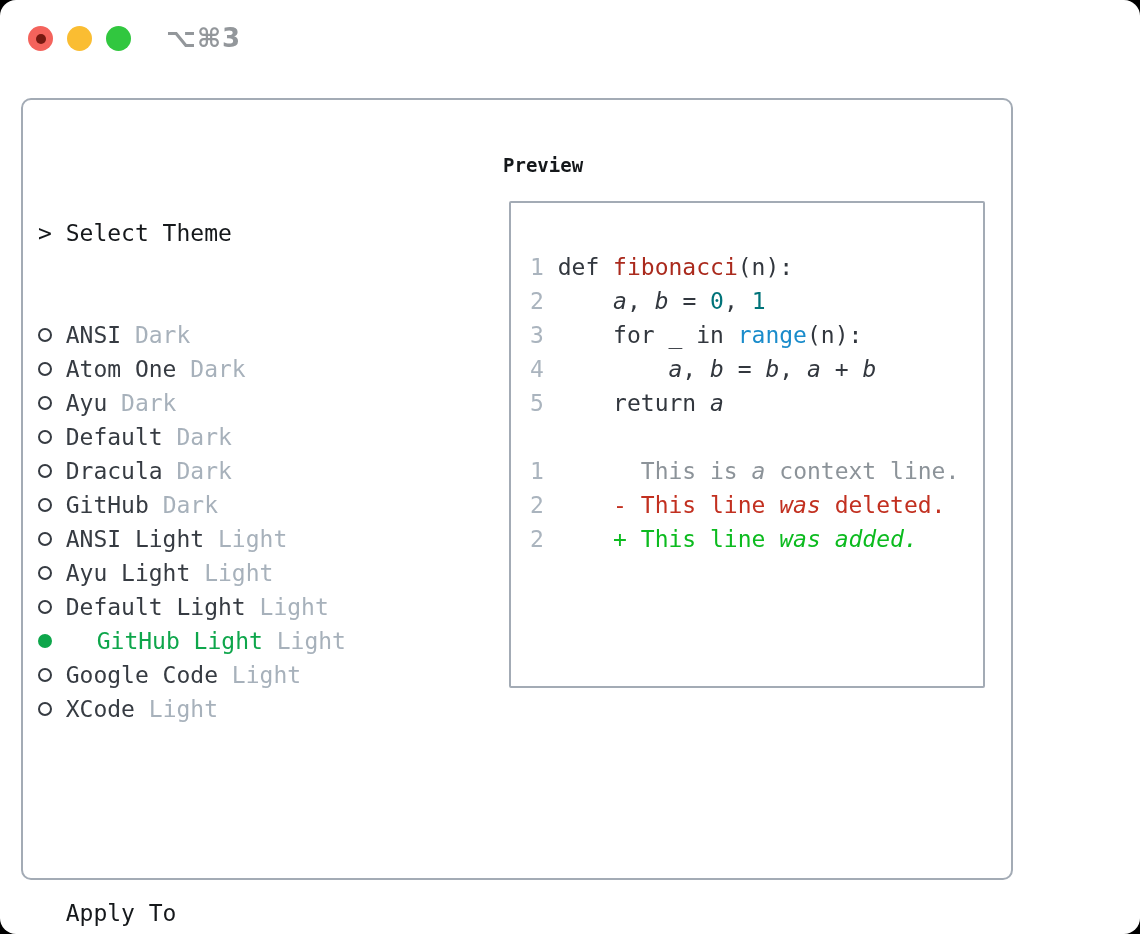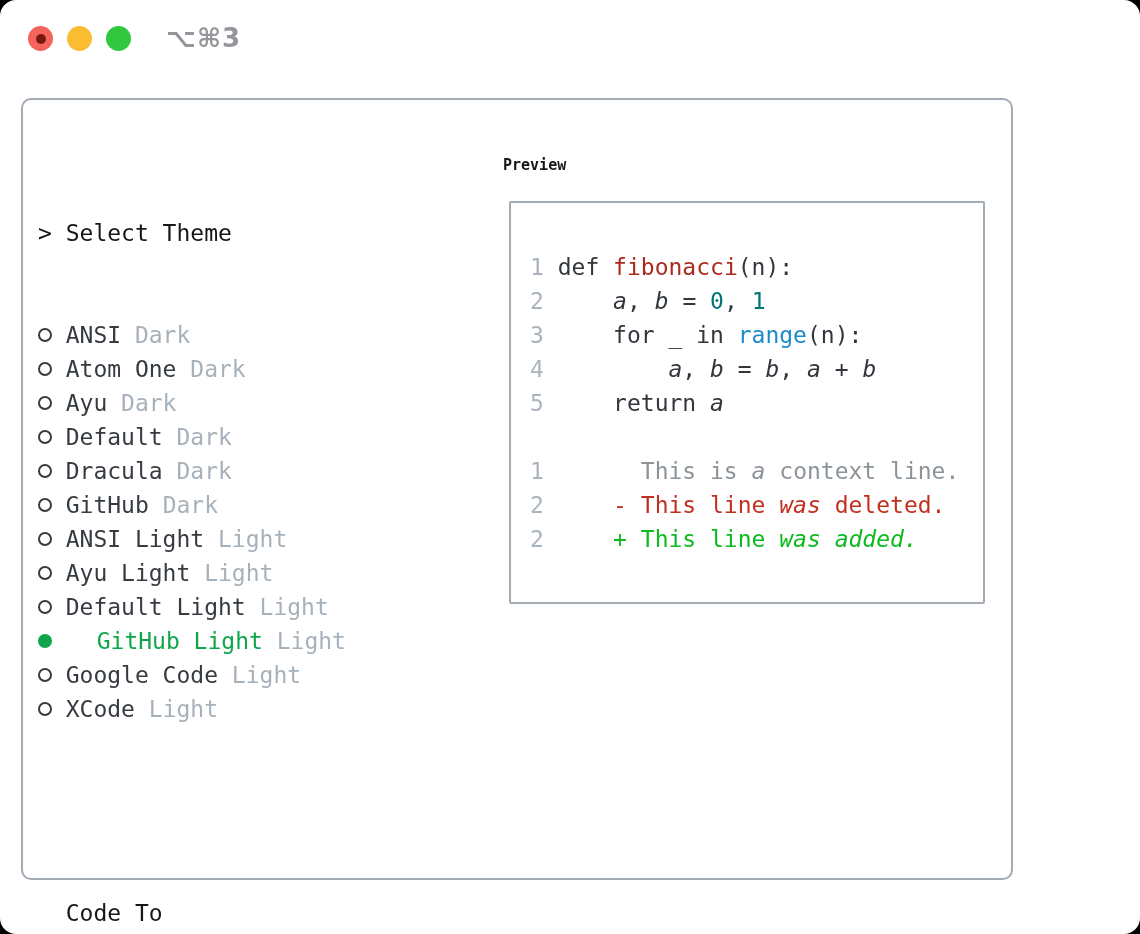"Preview" .preview-title { font-size: 15px -> 19px }
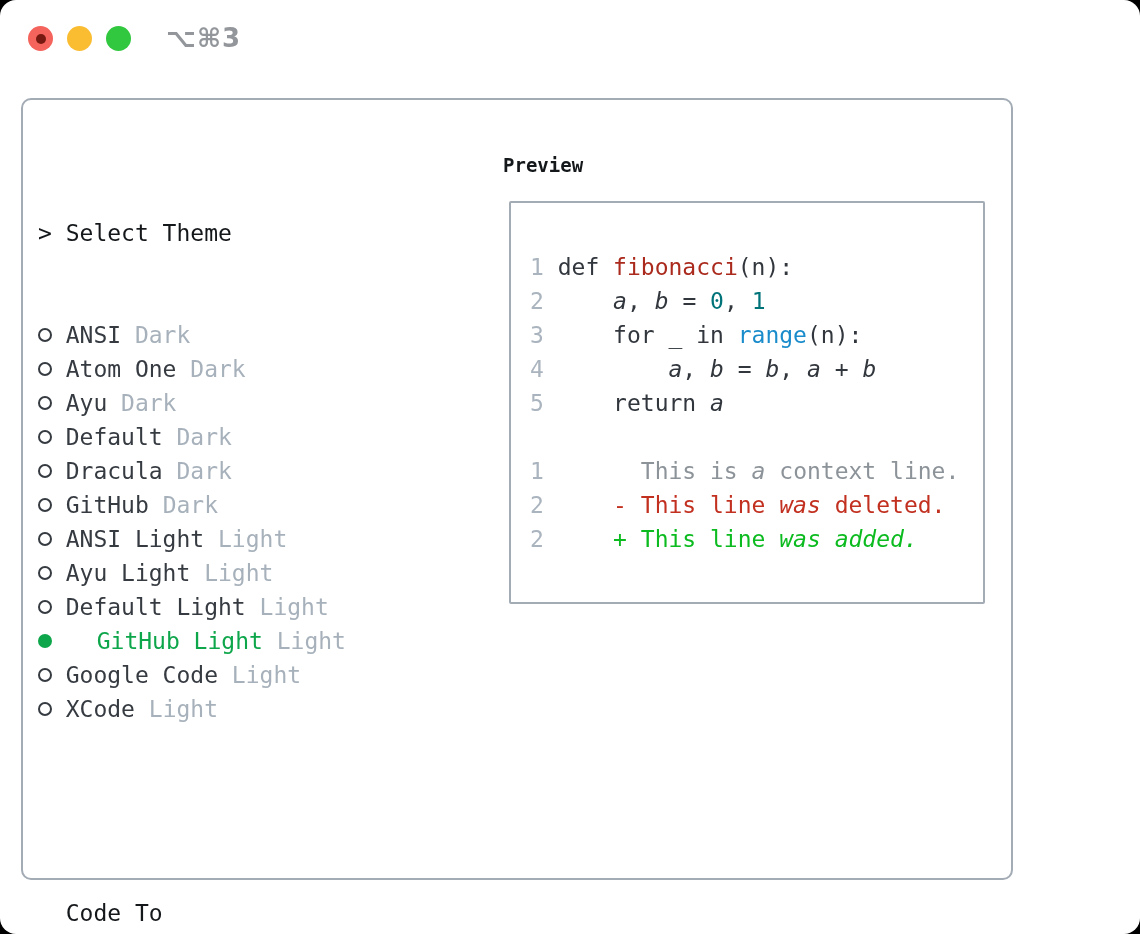"1 def fibonacci(n):" .preview-box { height: 403px -> 487px }
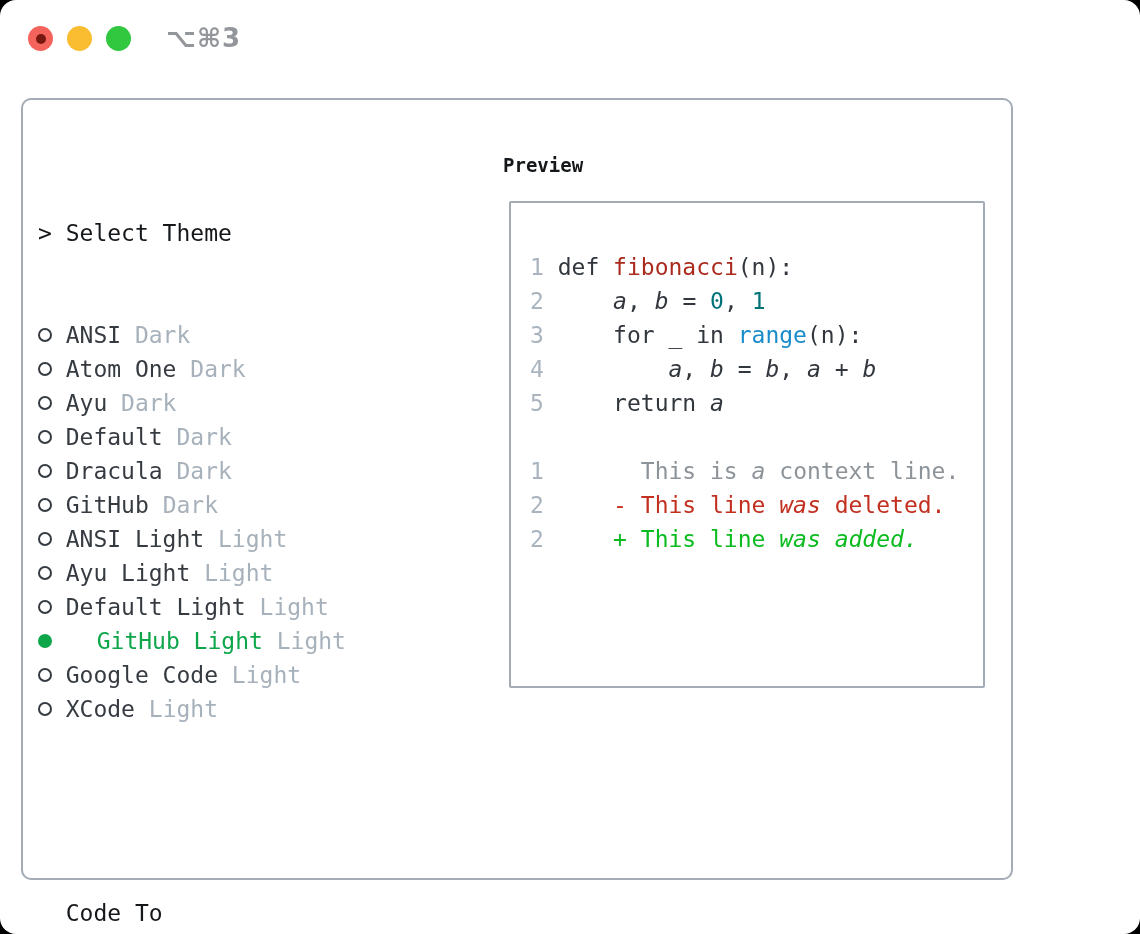"Code To" span { text: Code -> Apply }
